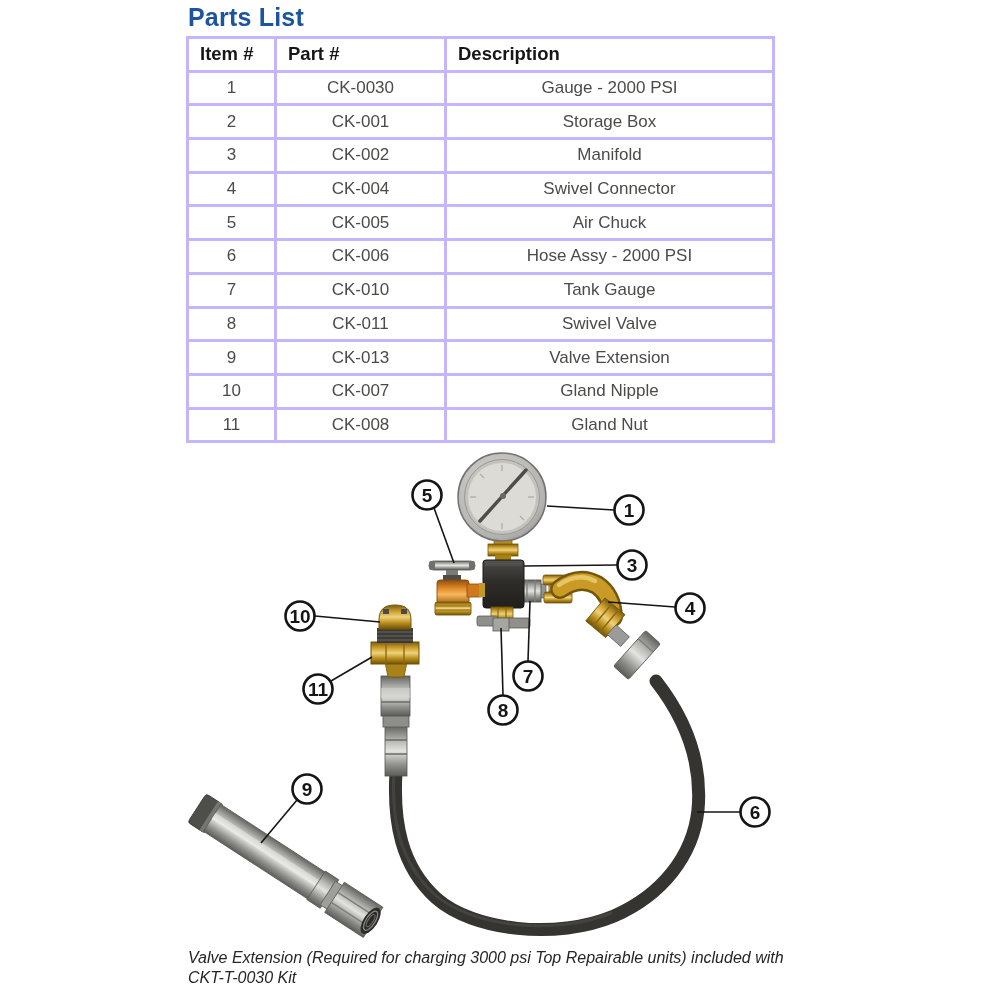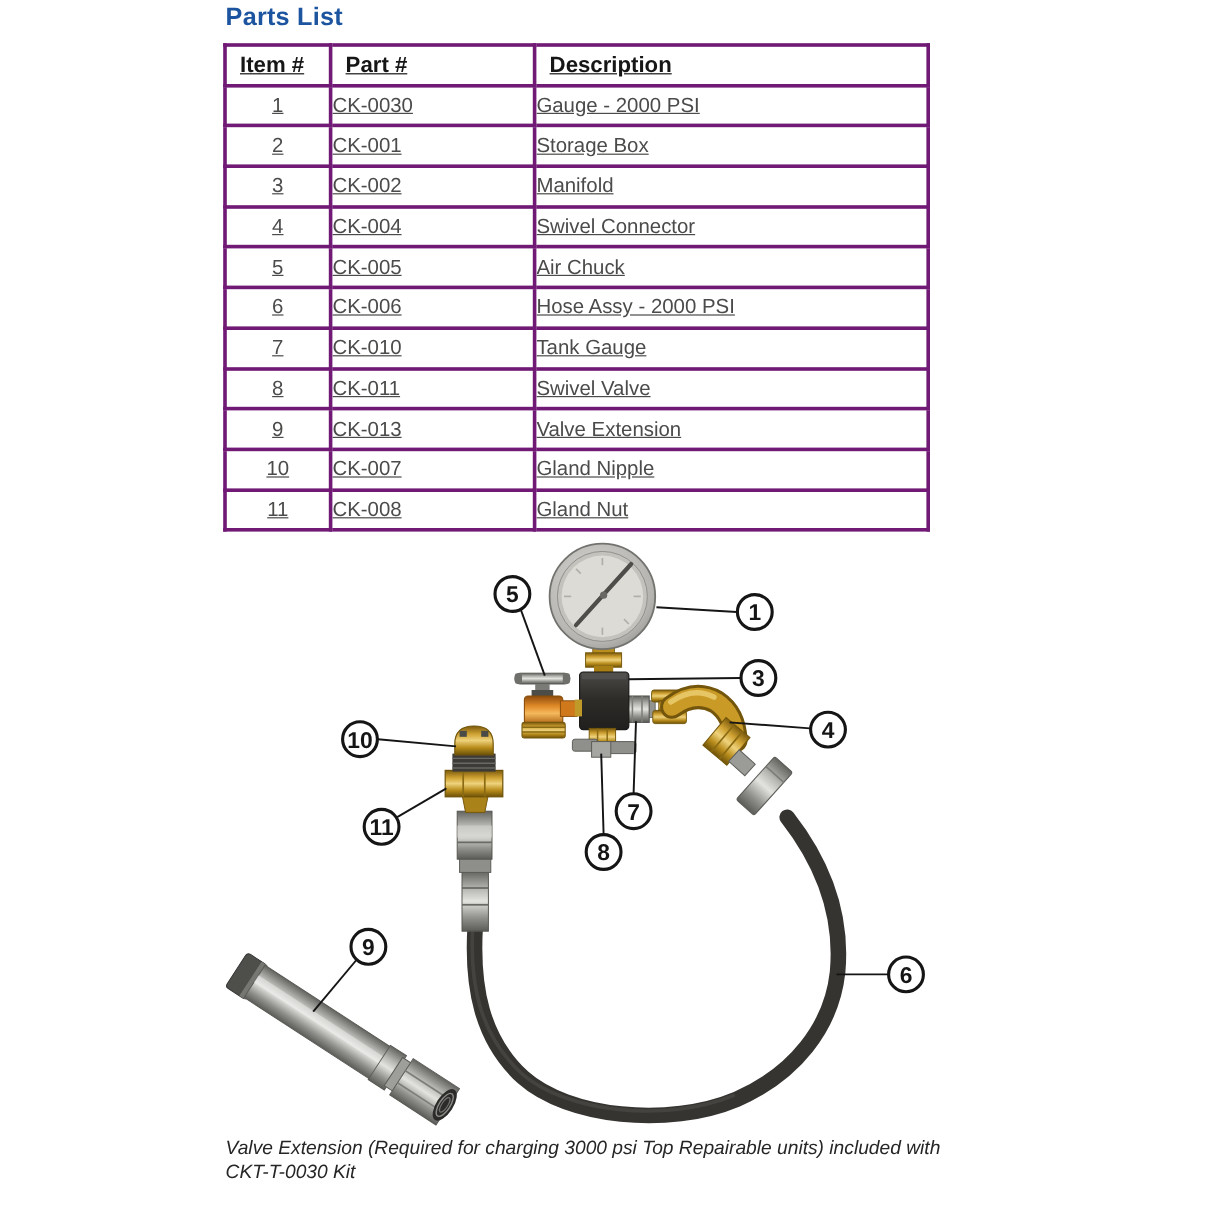"Parts List" .page-title { font-size: 21px -> 25px }
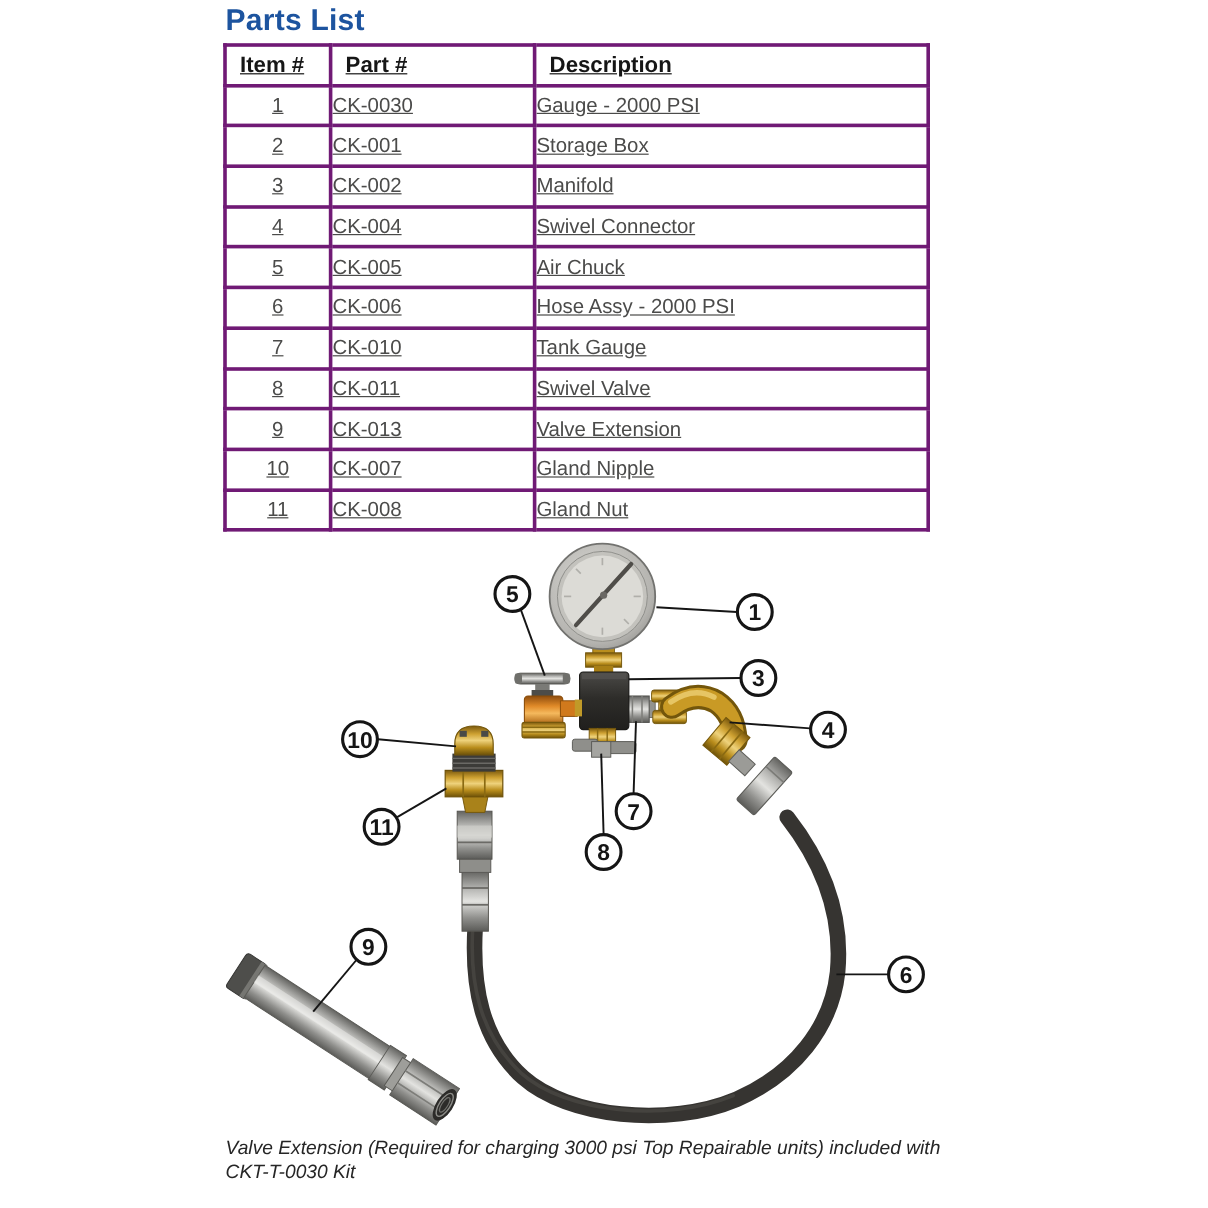"Item #" table.parts th,table.parts td { border: 3px solid #701a75 -> 3px solid #c4b5fd; text-decoration: underline -> none }
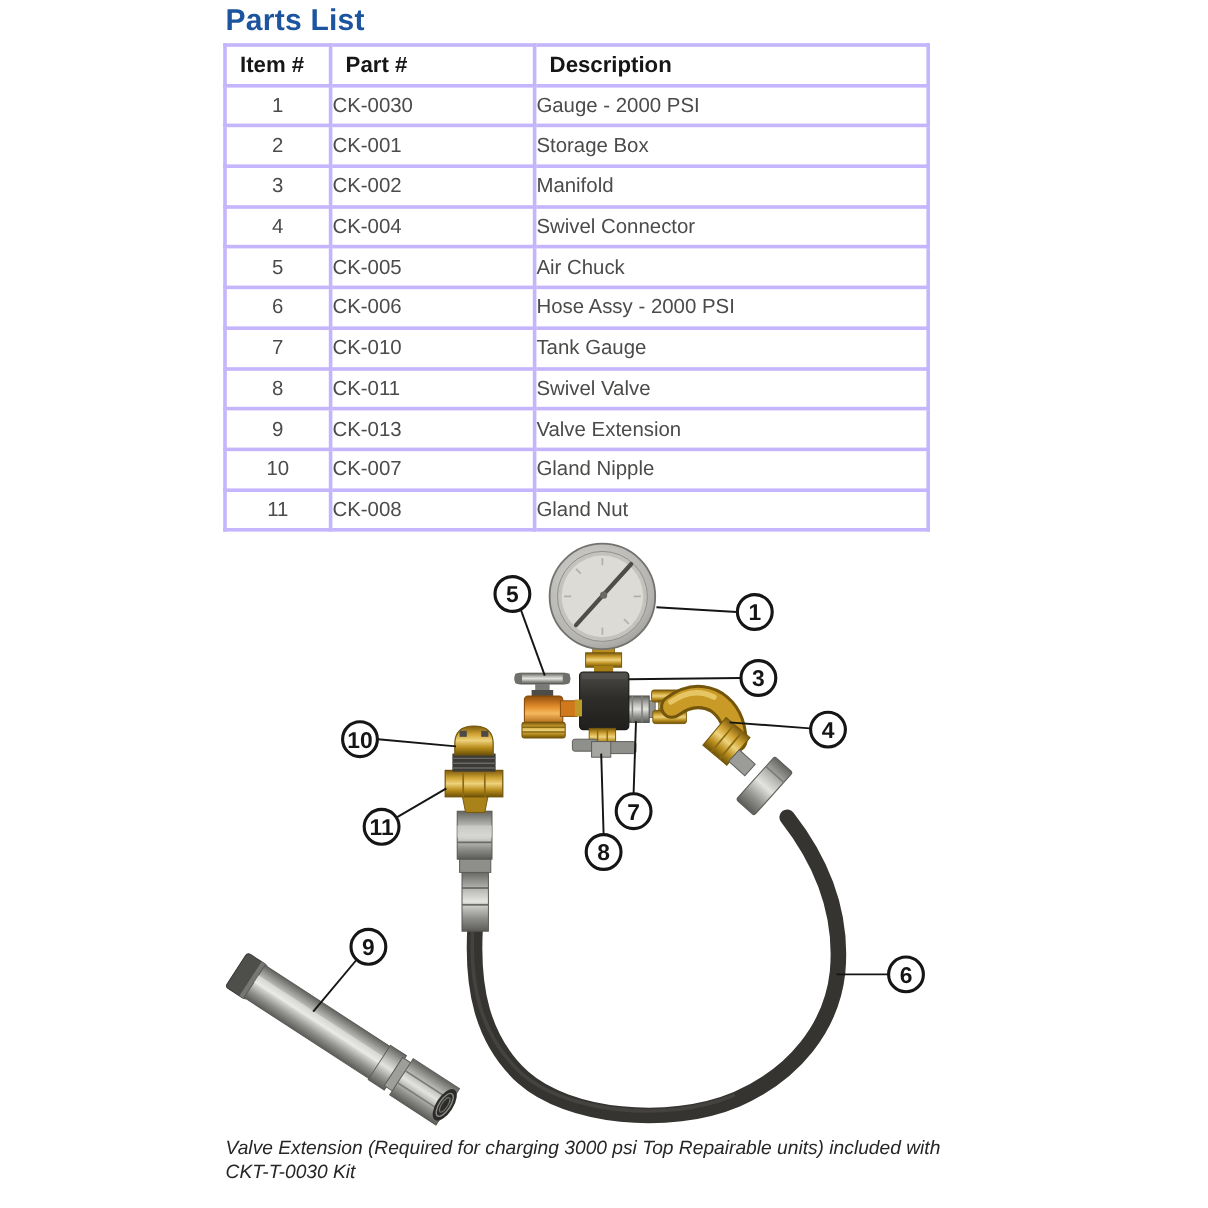"CK-0030" td.cell-part,td.cell-desc { text-align: left -> center }
